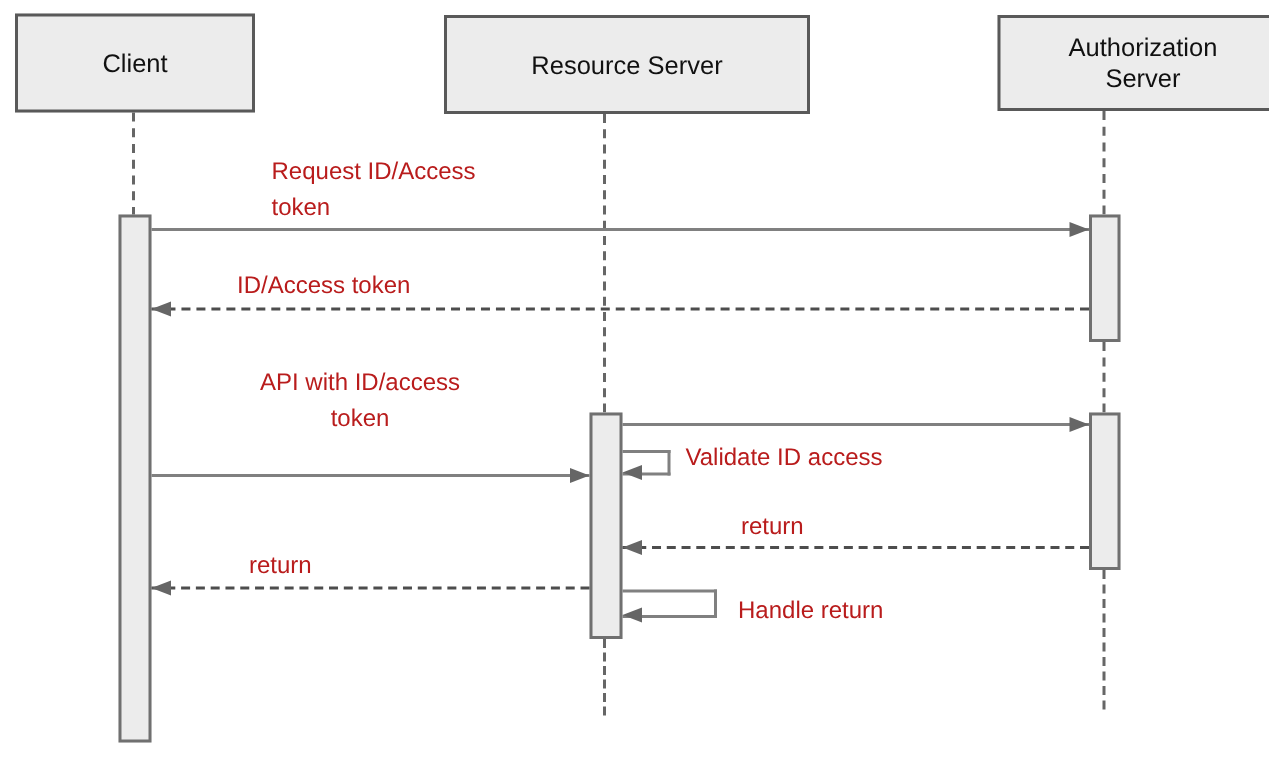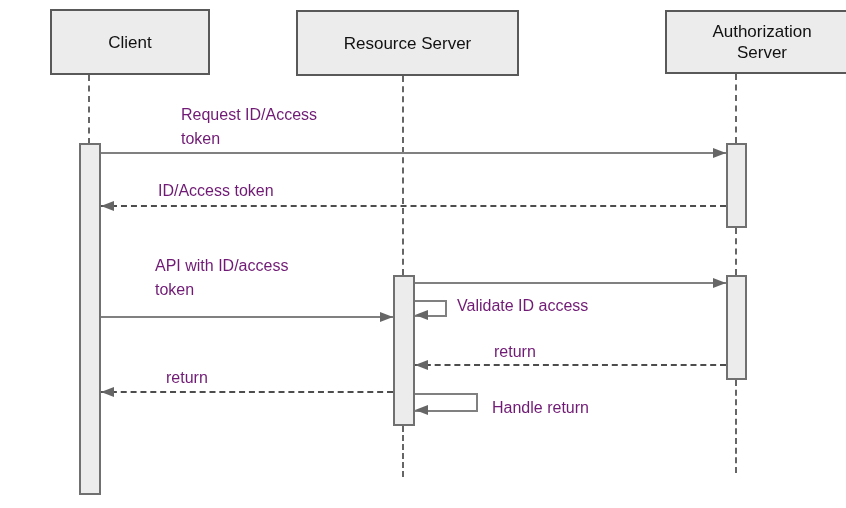"Client" div.actor { margin-left: 40px -> none }
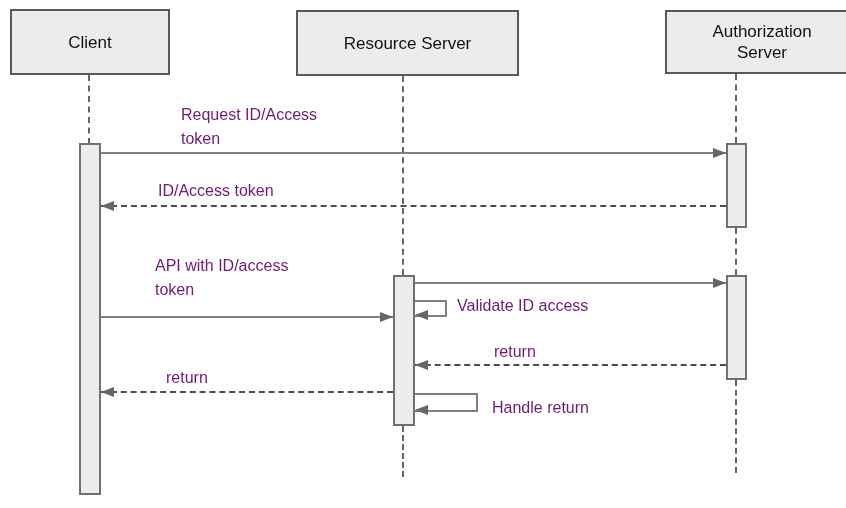"Resource Server" div.actor { width: 223px -> 244px }
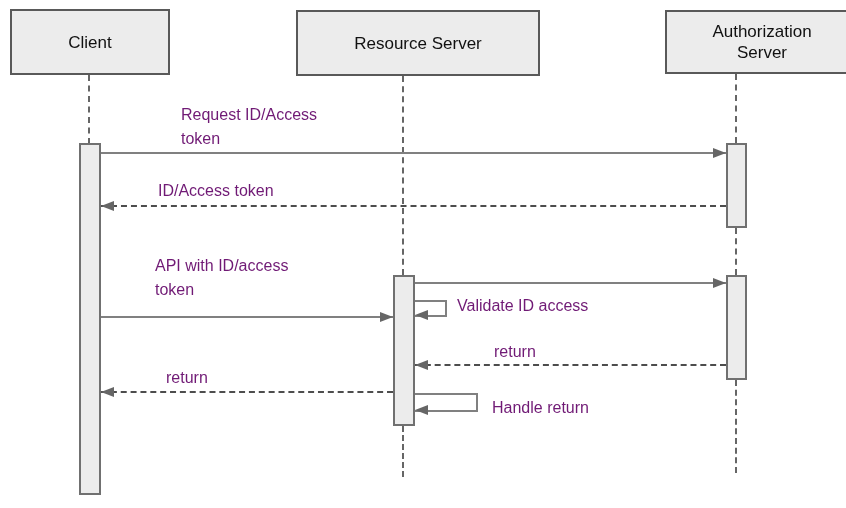"Request ID/Access token" .msg-label { color: #701a75 -> #b91c1c }
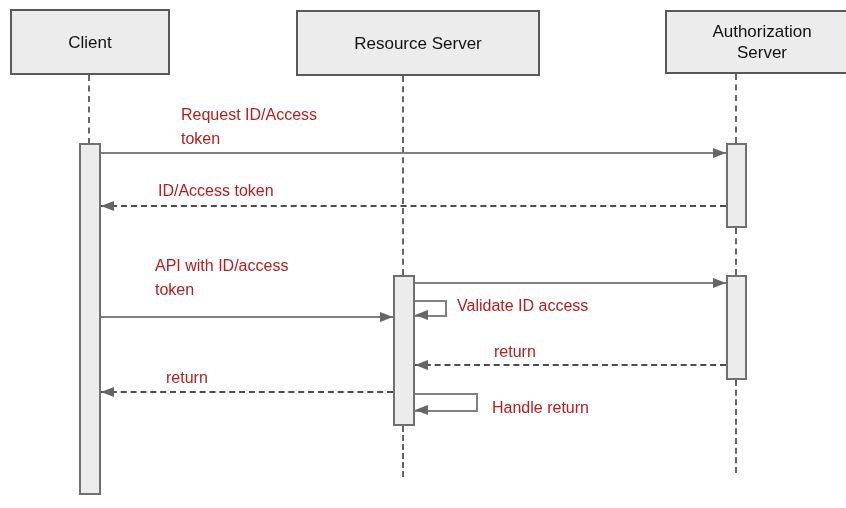"API with ID/access token" div.msg-label { text-align: none -> center; top: 254px -> 244px }
